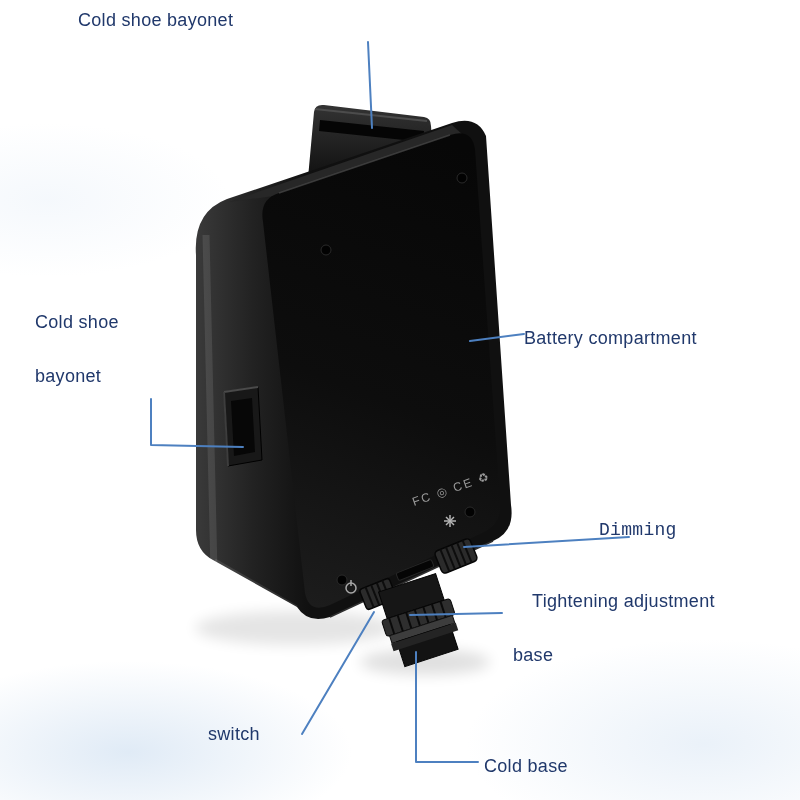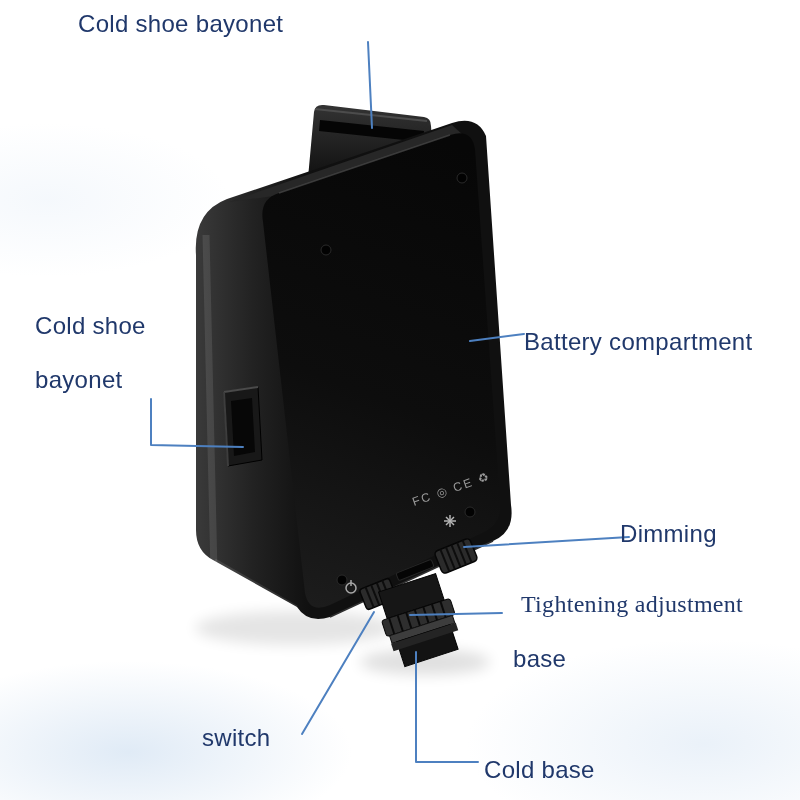"Cold shoe bayonet" .label { font-size: 24px -> 18px }
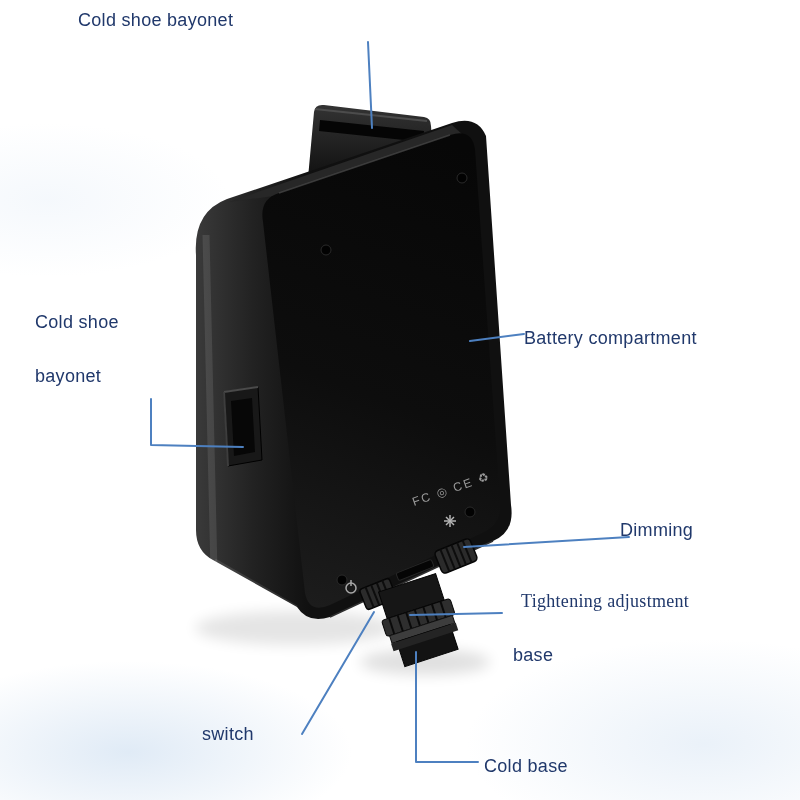"Dimming" div.label { font-family: none -> Liberation Mono, monospace; left: 620px -> 599px }
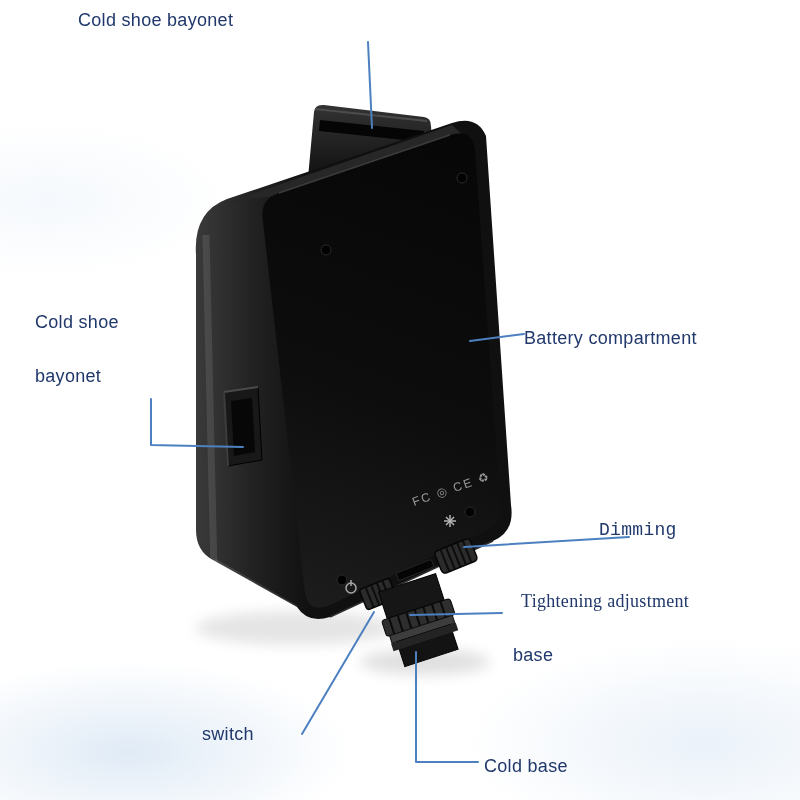"Tightening adjustment" div.label { font-family: Liberation Serif, serif -> none; left: 521px -> 532px }
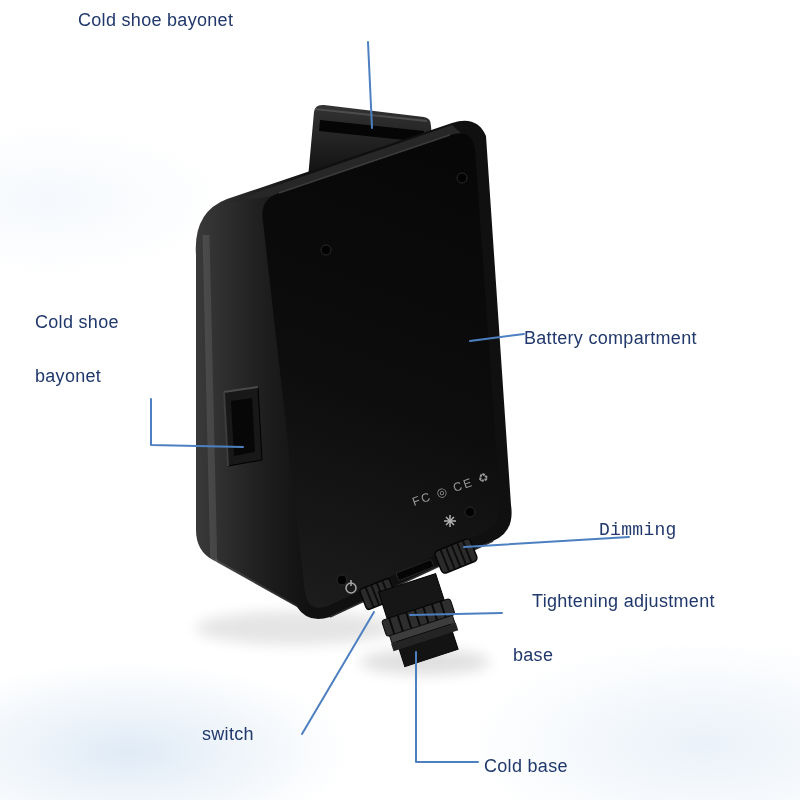"switch" div.label { left: 202px -> 208px }
